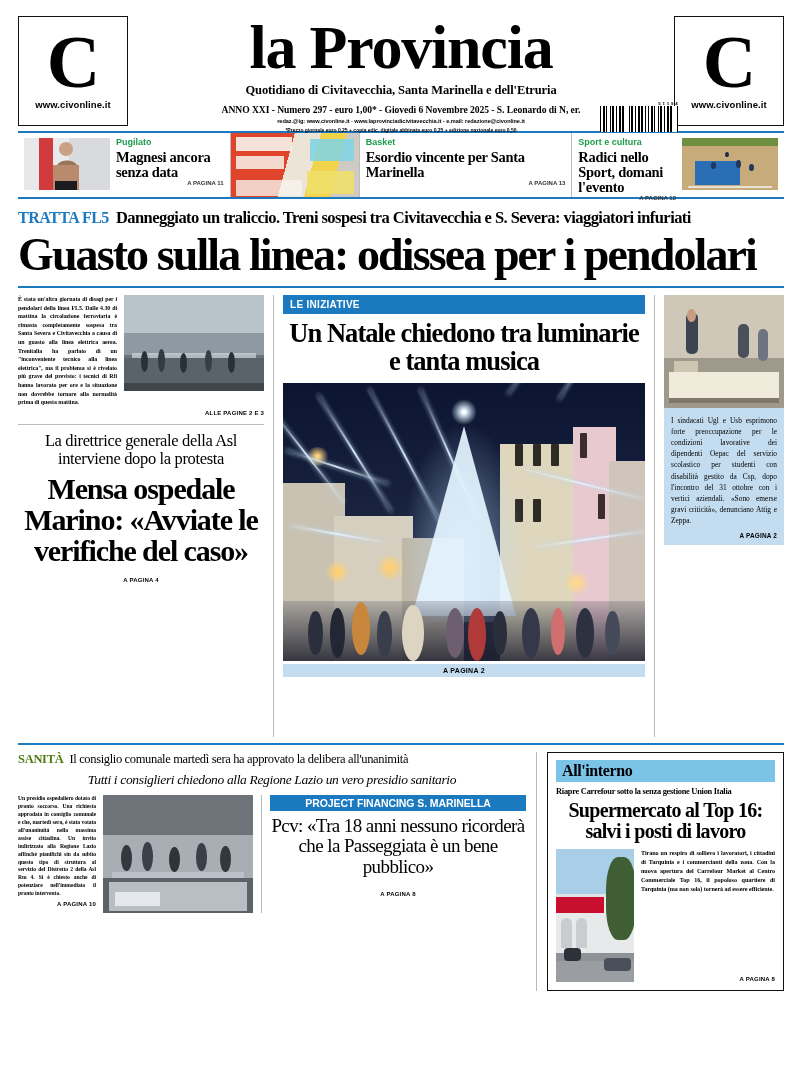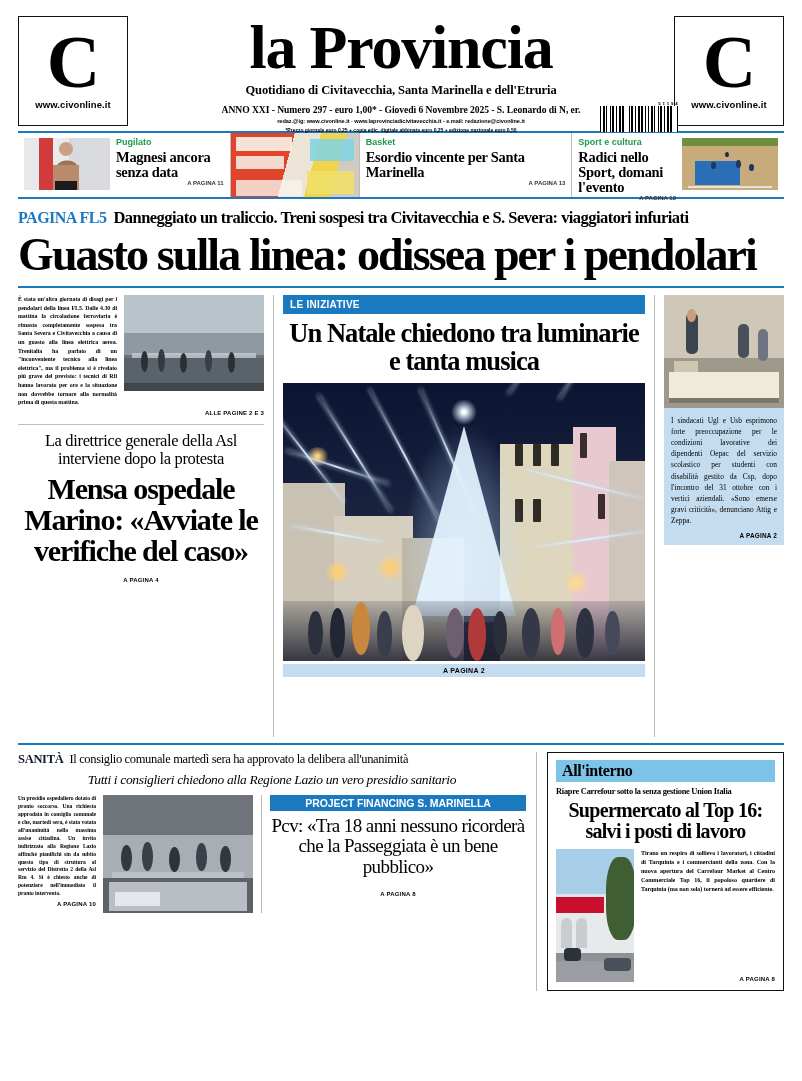"PAGINA FL5" span.occ-k { text: PAGINA -> TRATTA }
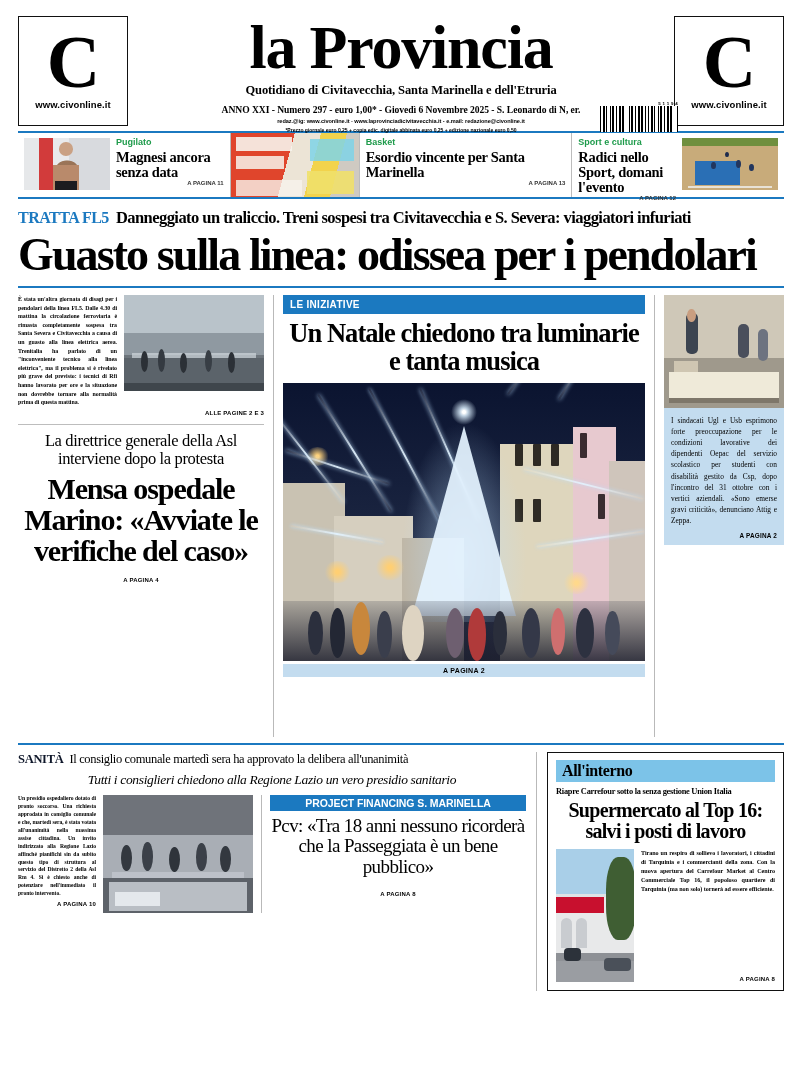"SANITÀ" .occ3-k { color: #0f172a -> #4d7c0f }
